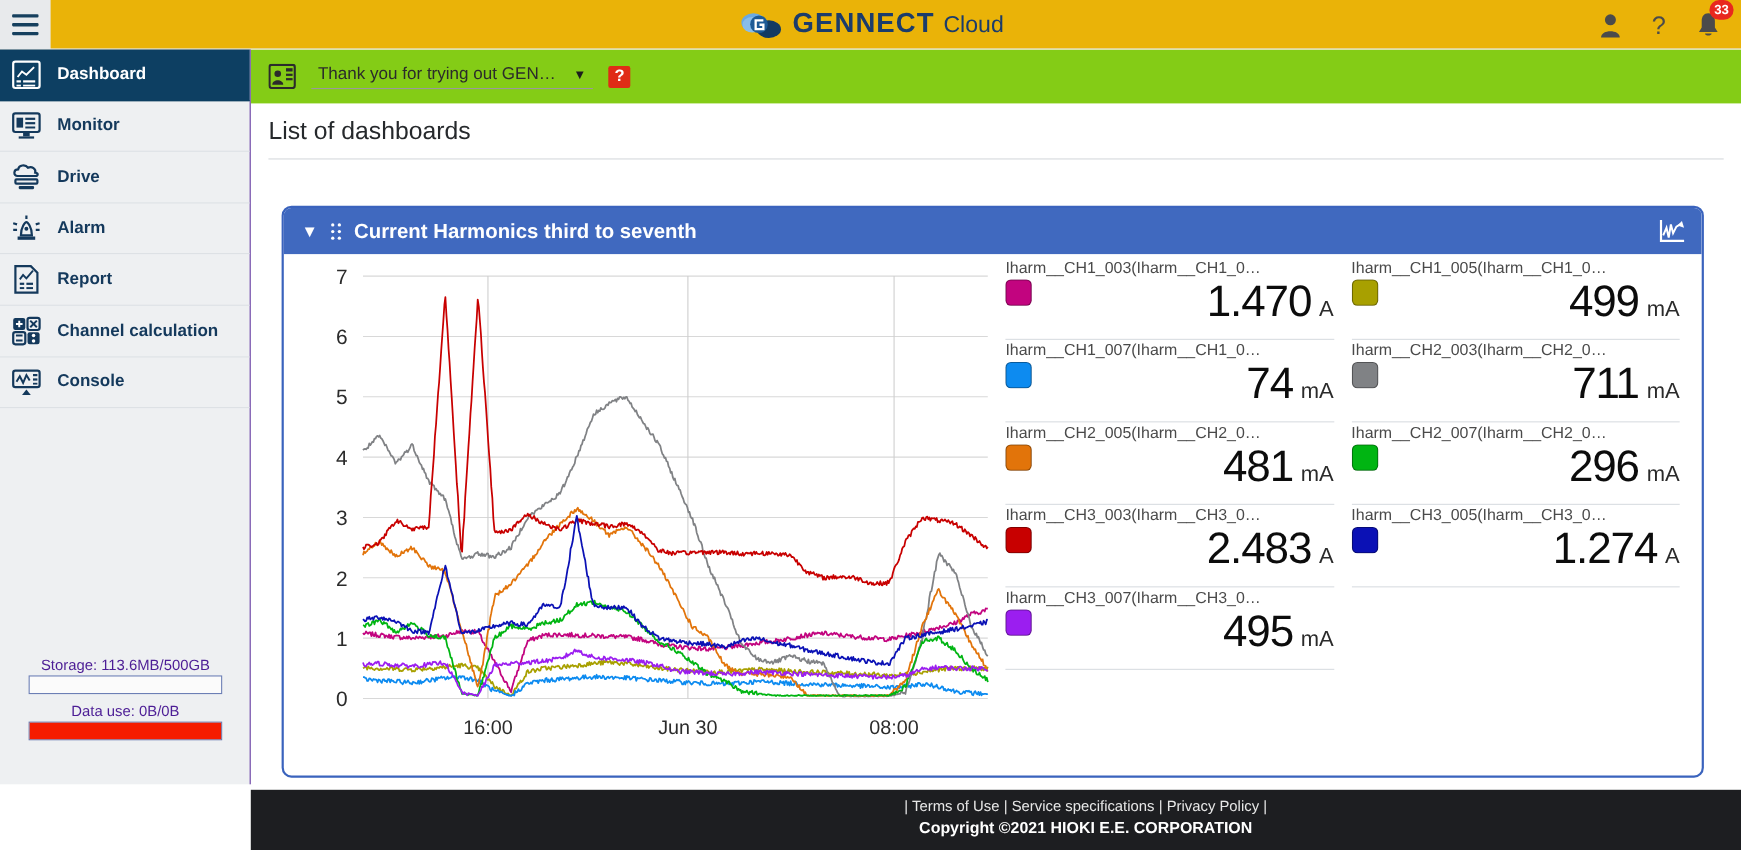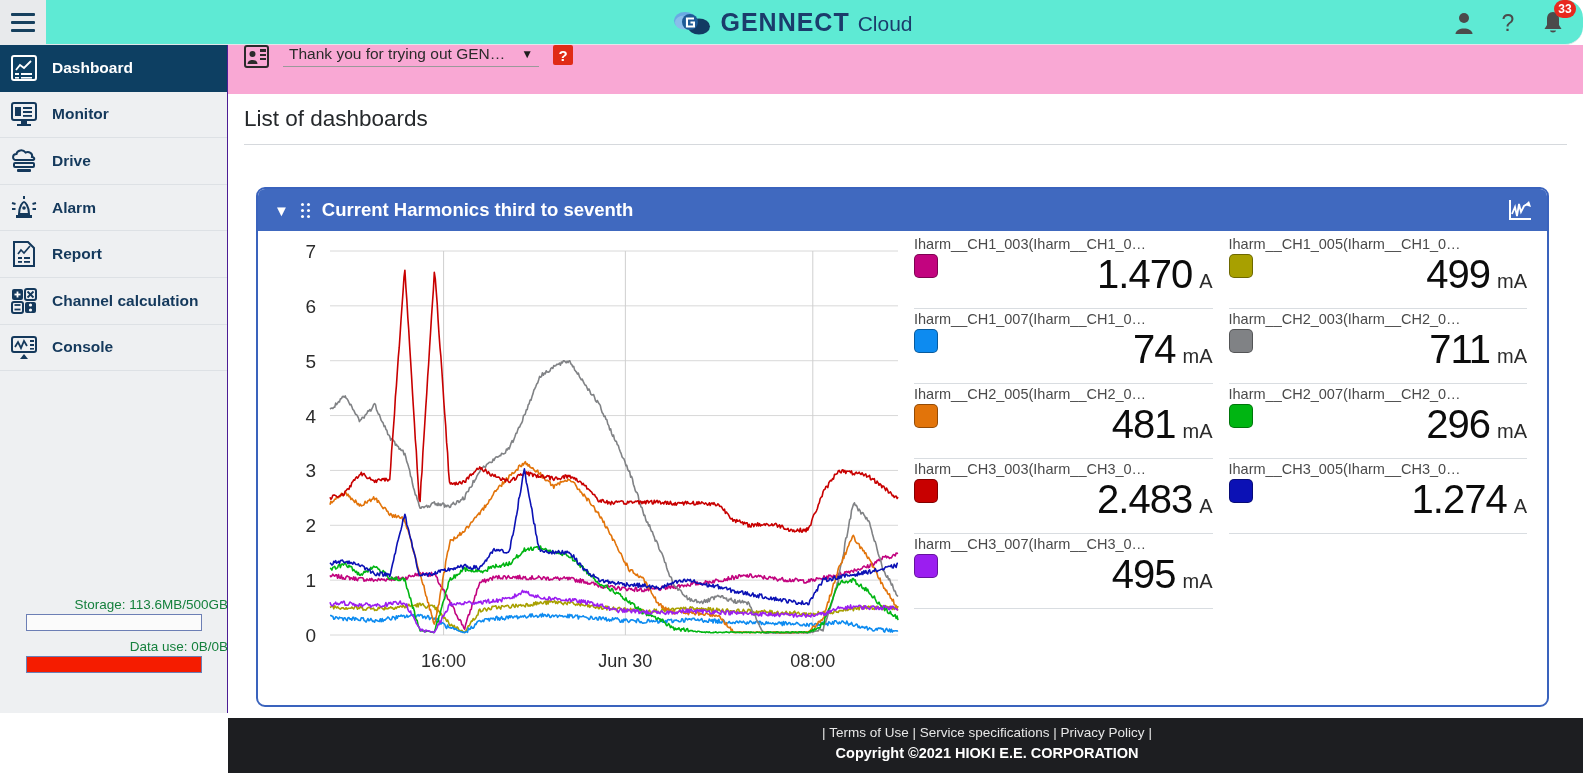"GENNECT Cloud" .topbar { background: #5eead4 -> #eab308; border-radius: 18px -> none }
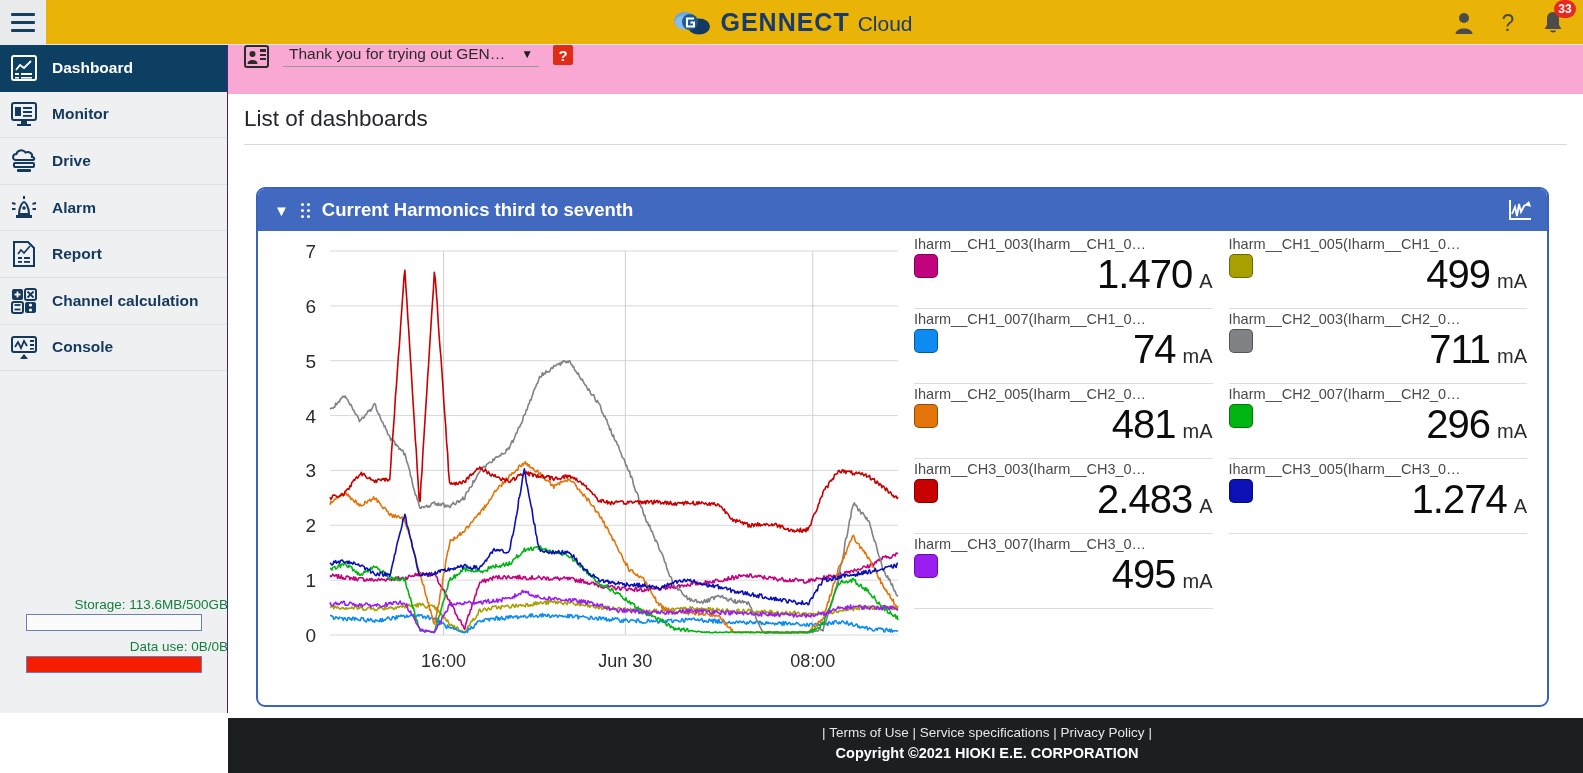"Thank you for trying out" .subbar { align-items: flex-start -> center; background: #f9a8d4 -> #84cc16 }
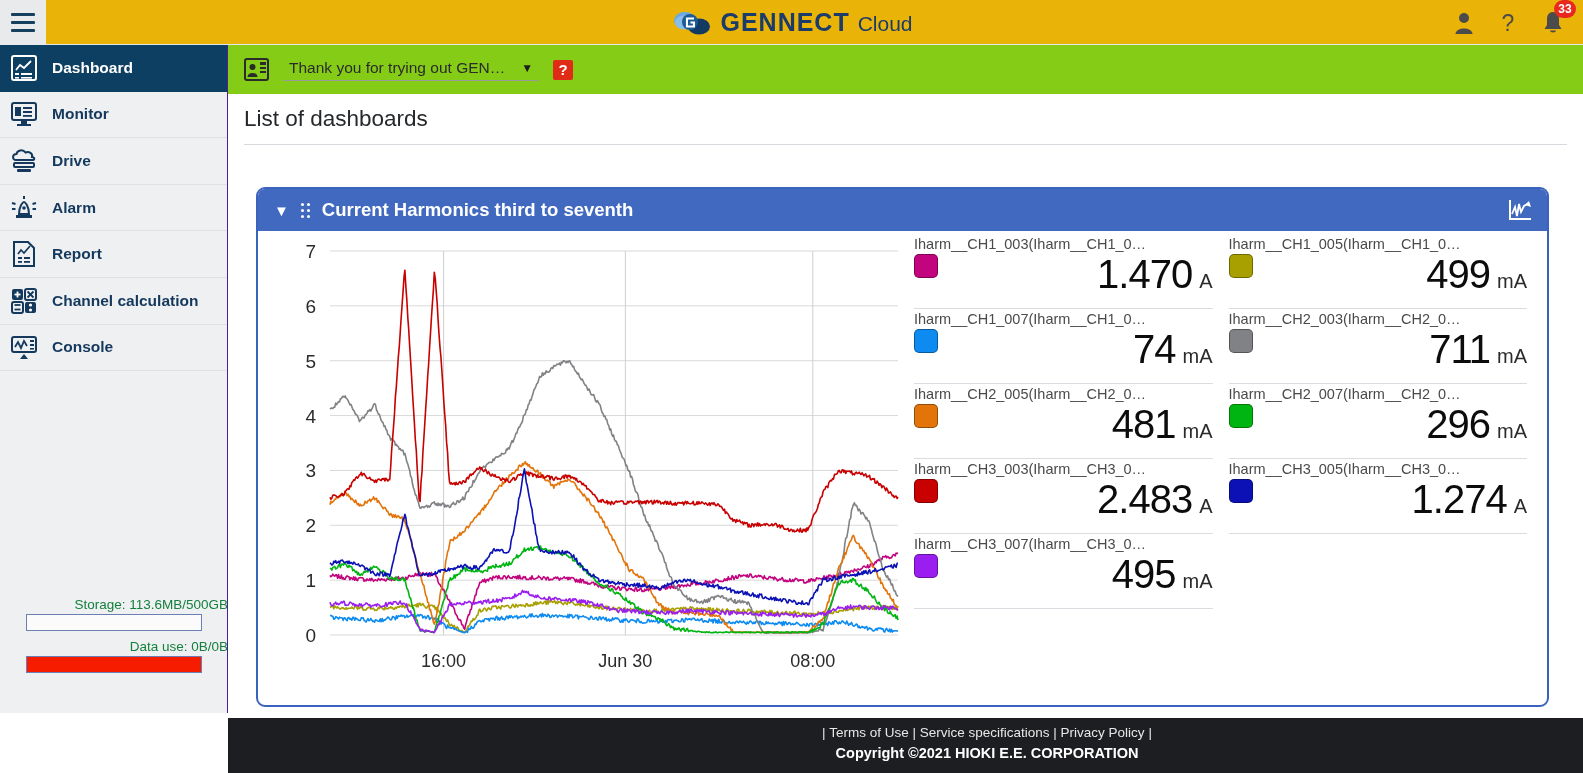"Storage: 113.6MB/500GB" .meter-label { color: #15803d -> #4c1d95; text-align: right -> center }
